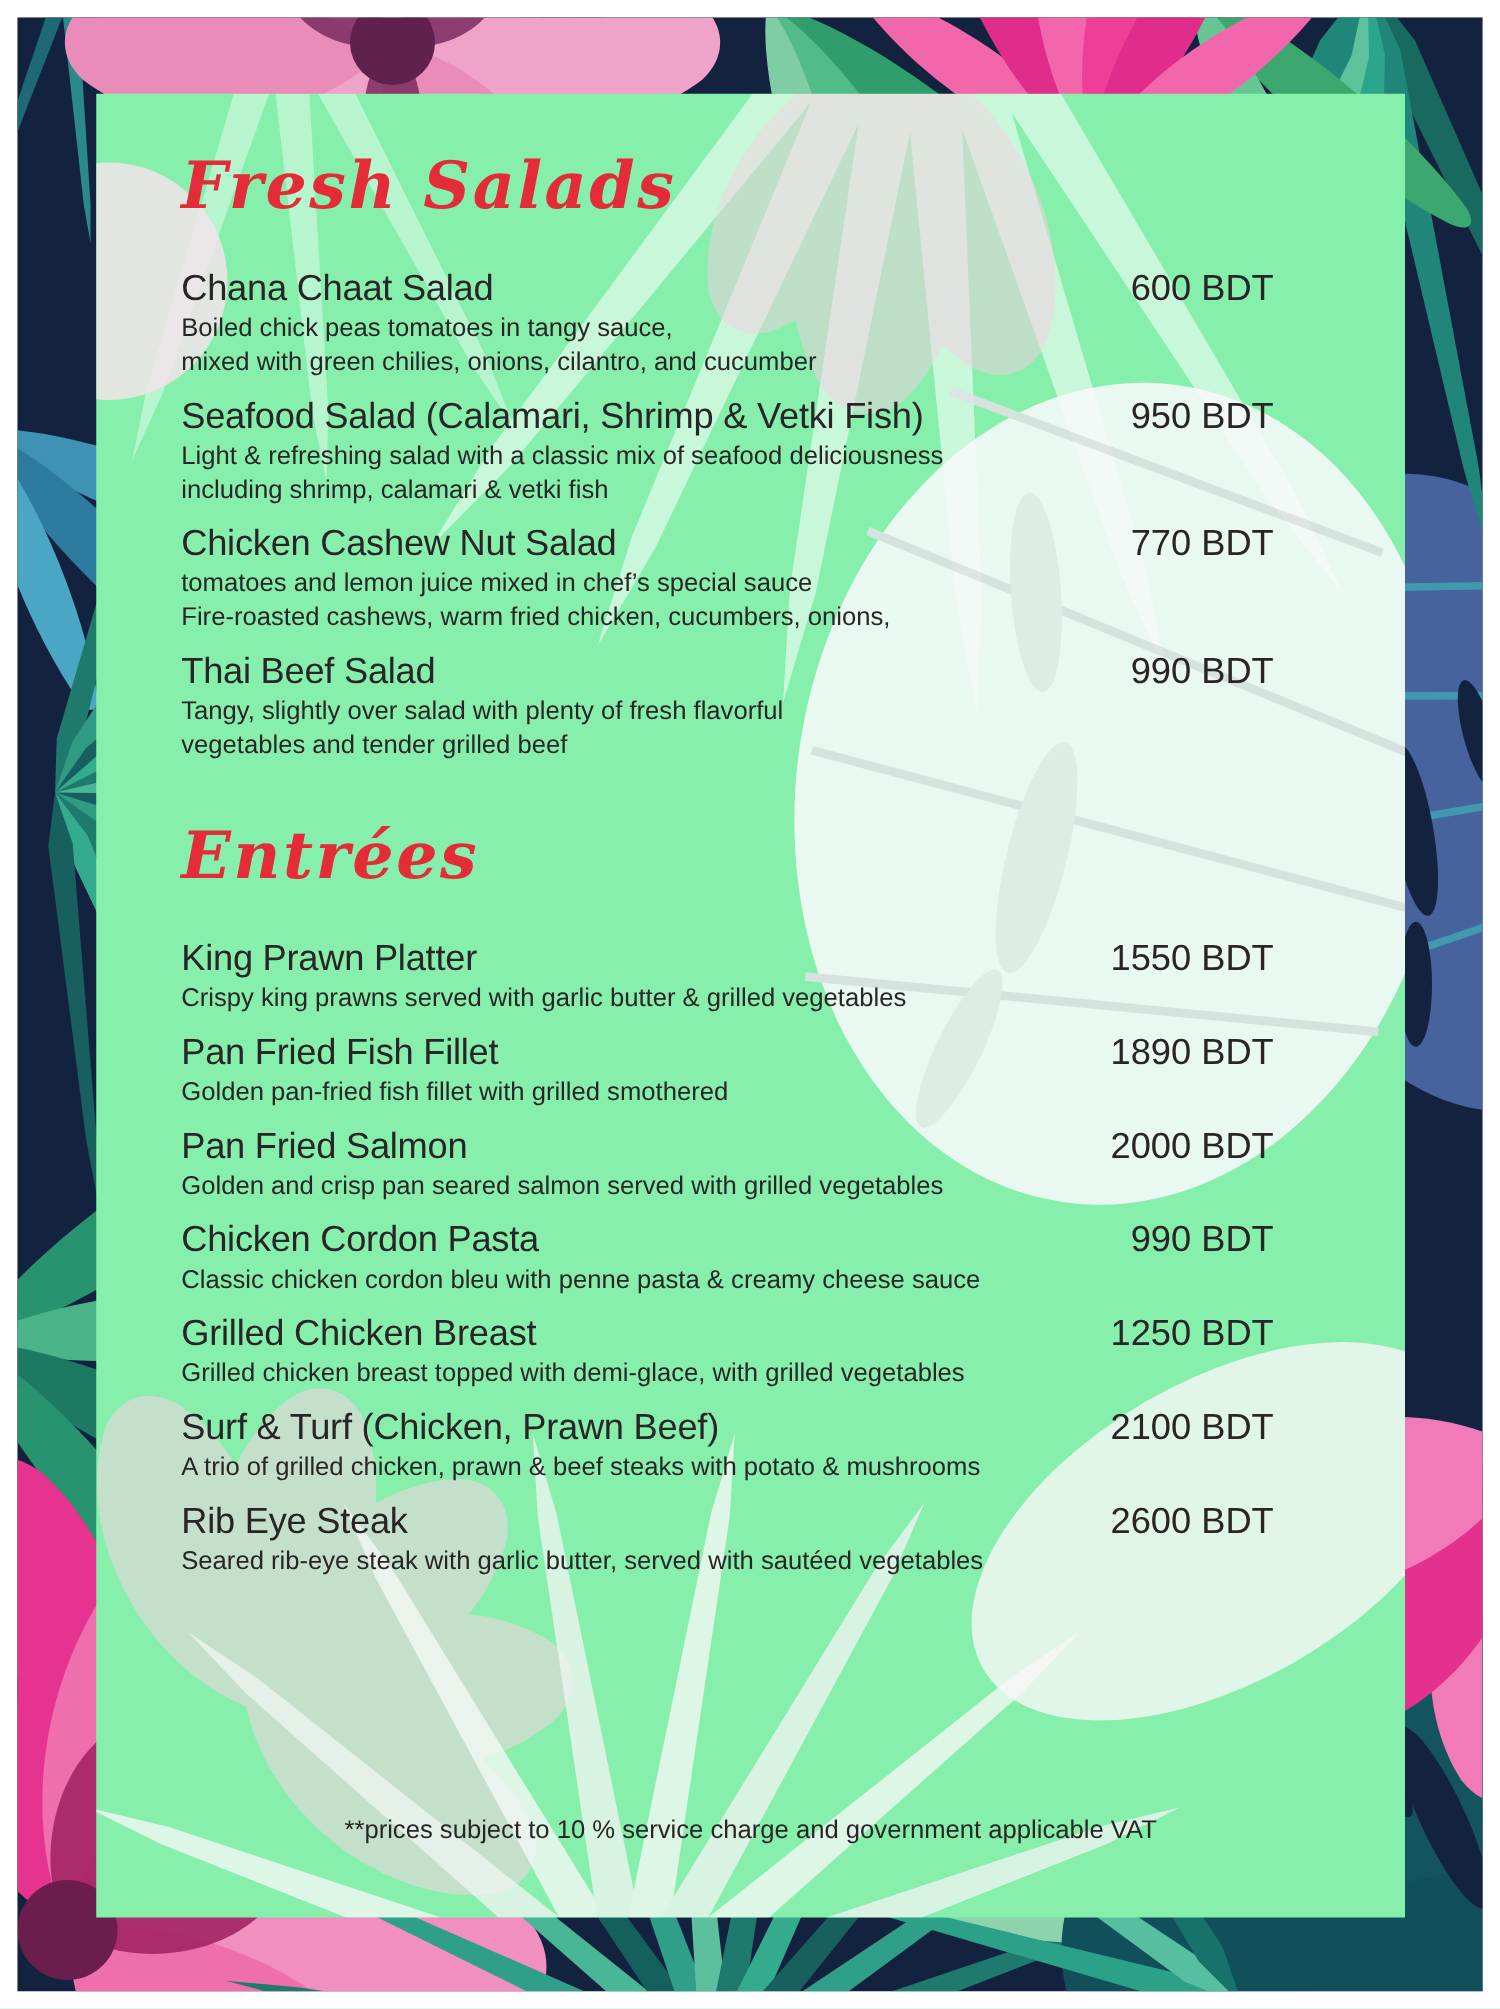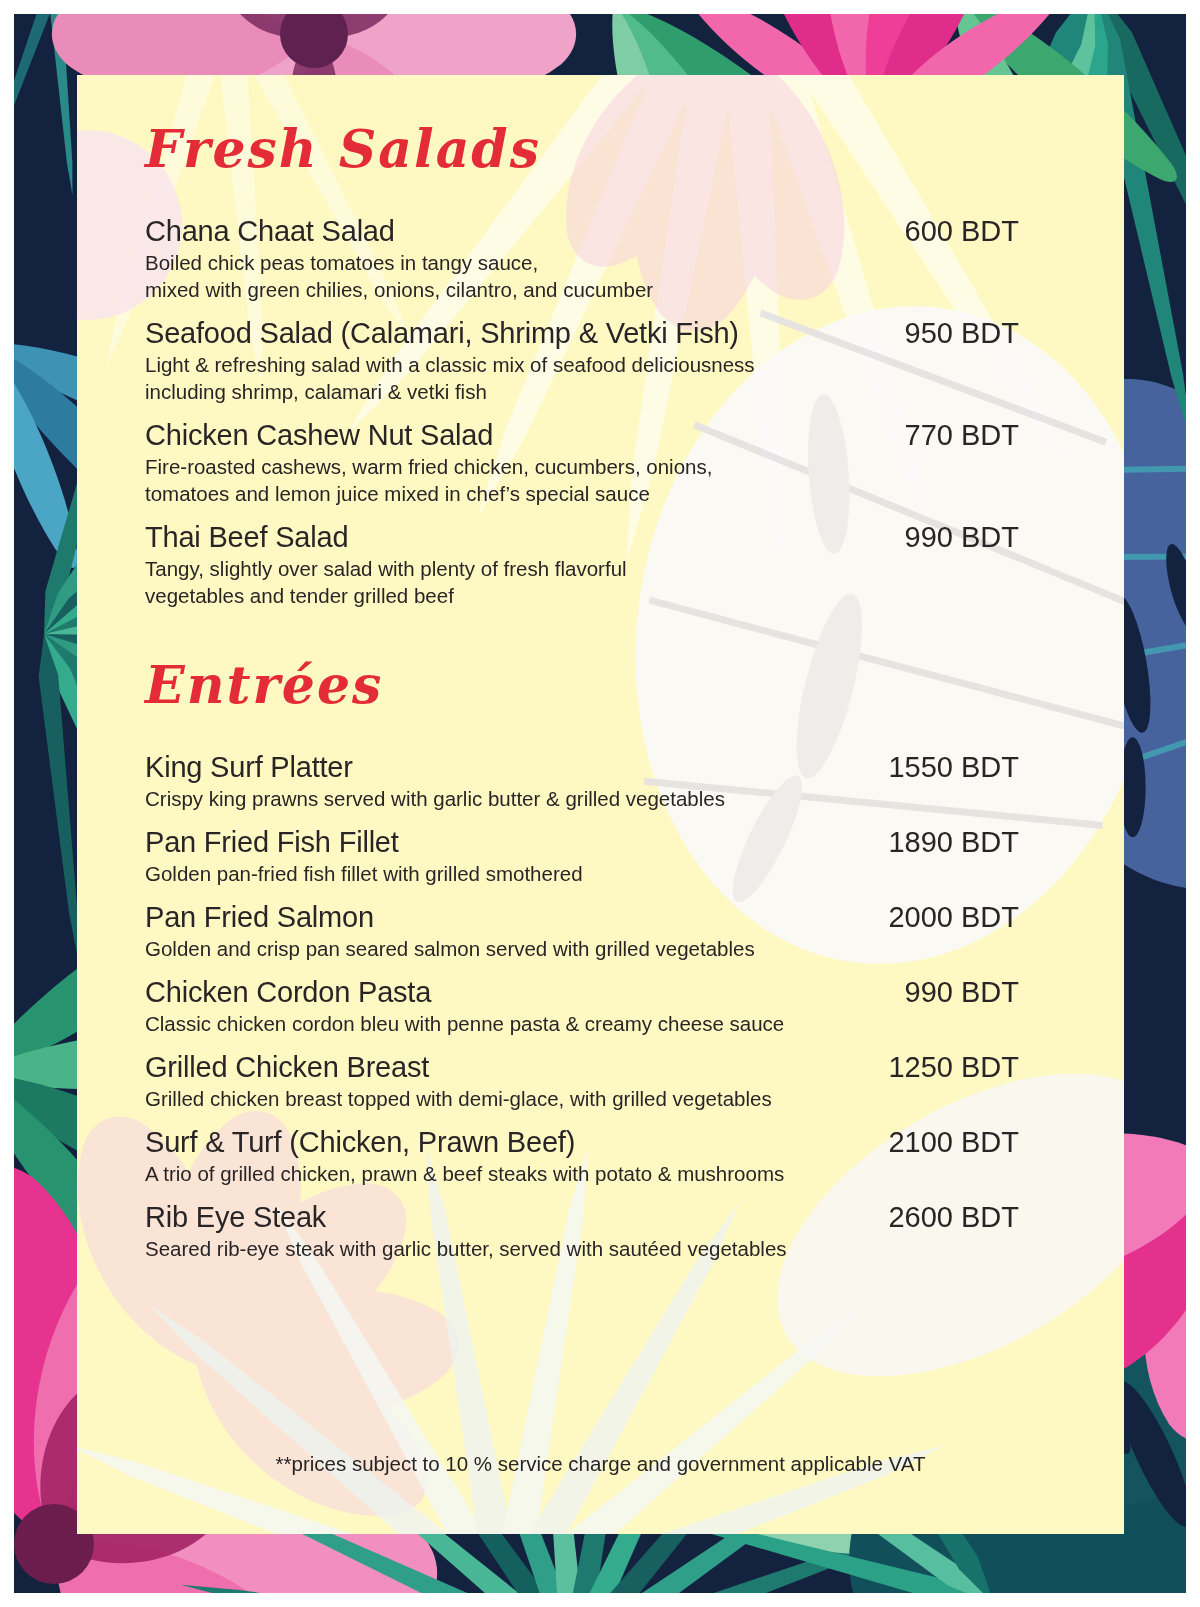"Fresh Salads" .panel { background: #fef9c3 -> #86efac }
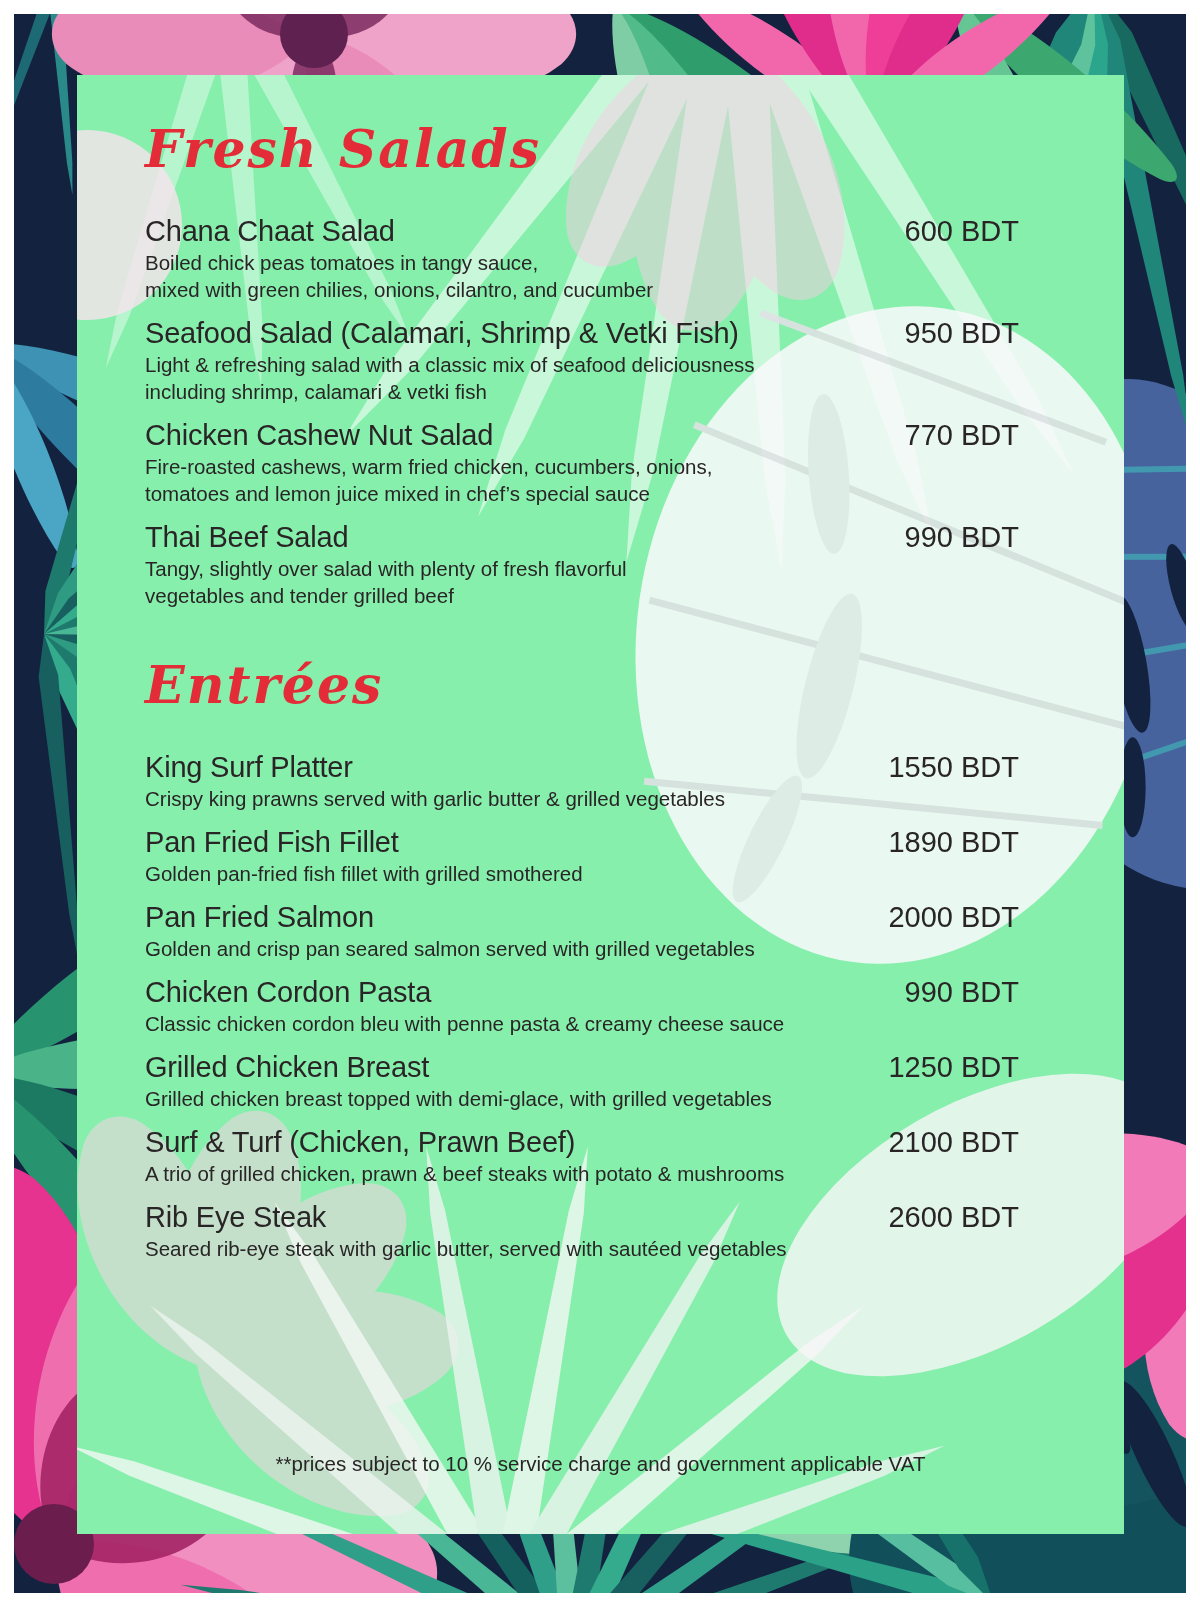"Fire-roasted cashews, warm fried" div.item-desc { order: before "tomatoes and lemon juice mixed" -> after "tomatoes and lemon juice mixed" }
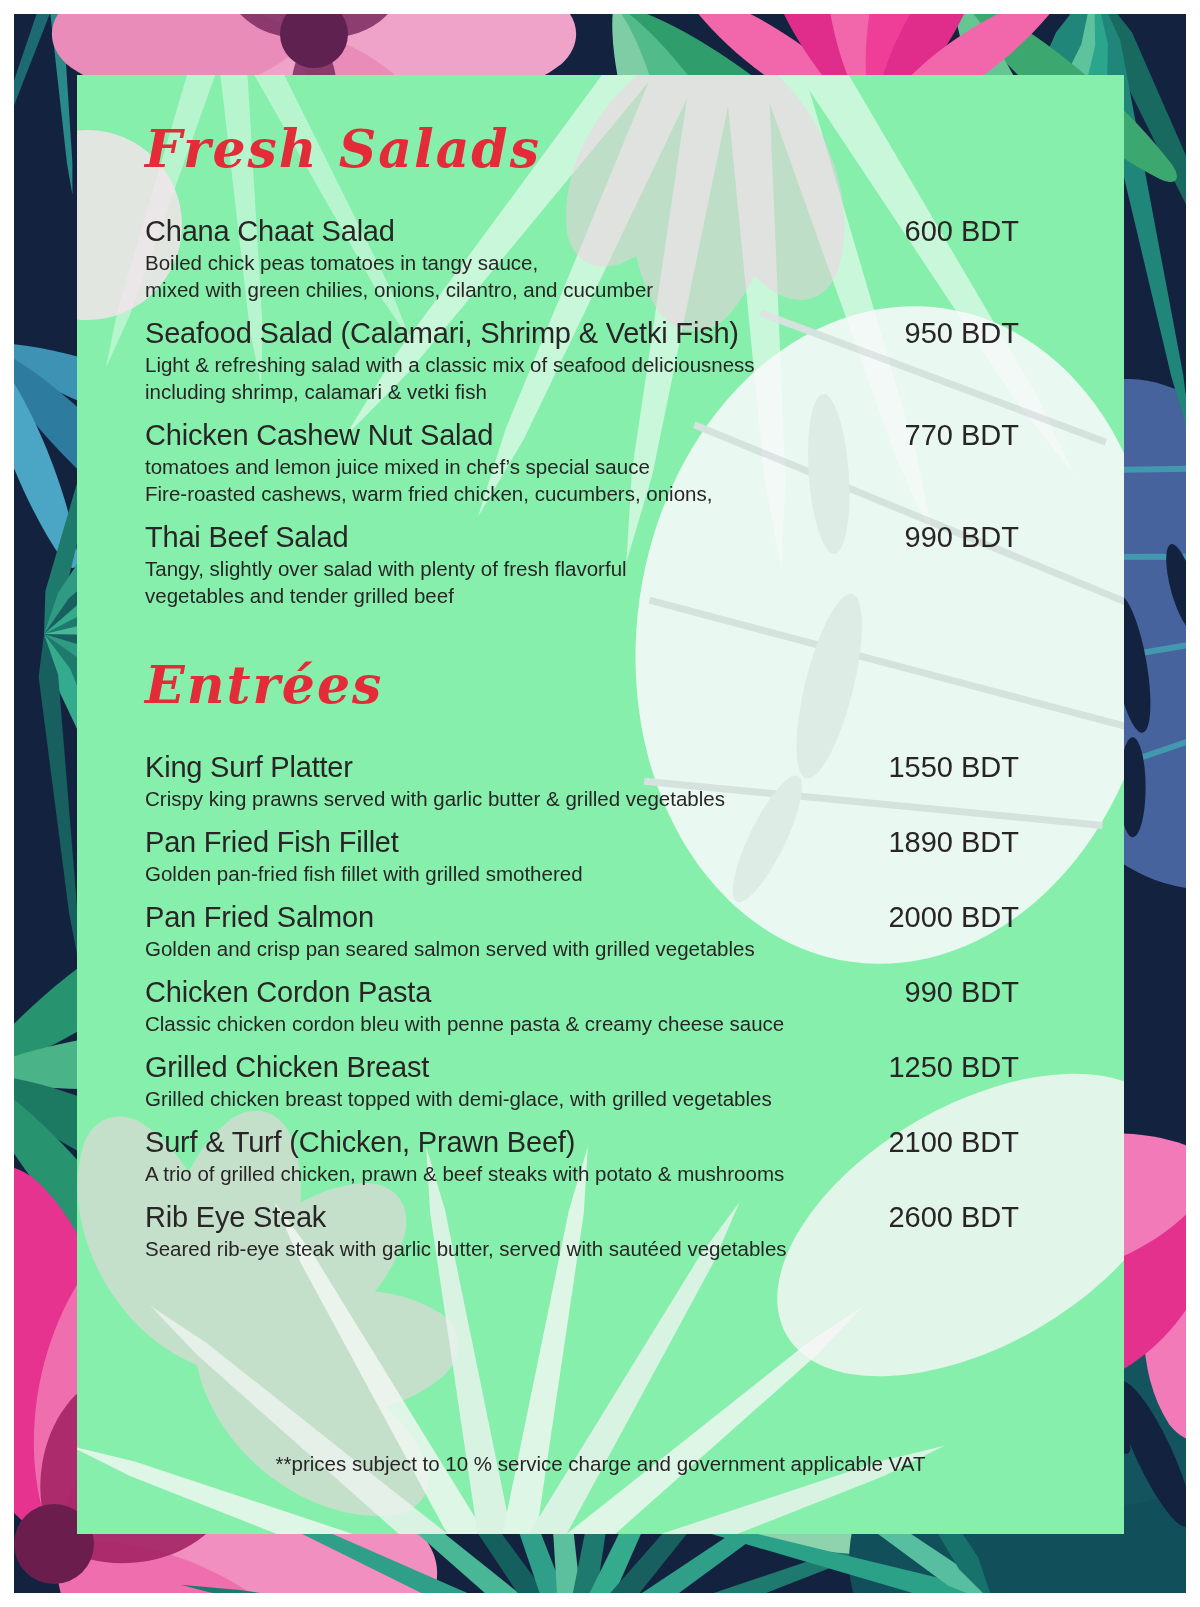"King Surf Platter" span.item-name { text: Surf -> Prawn }
